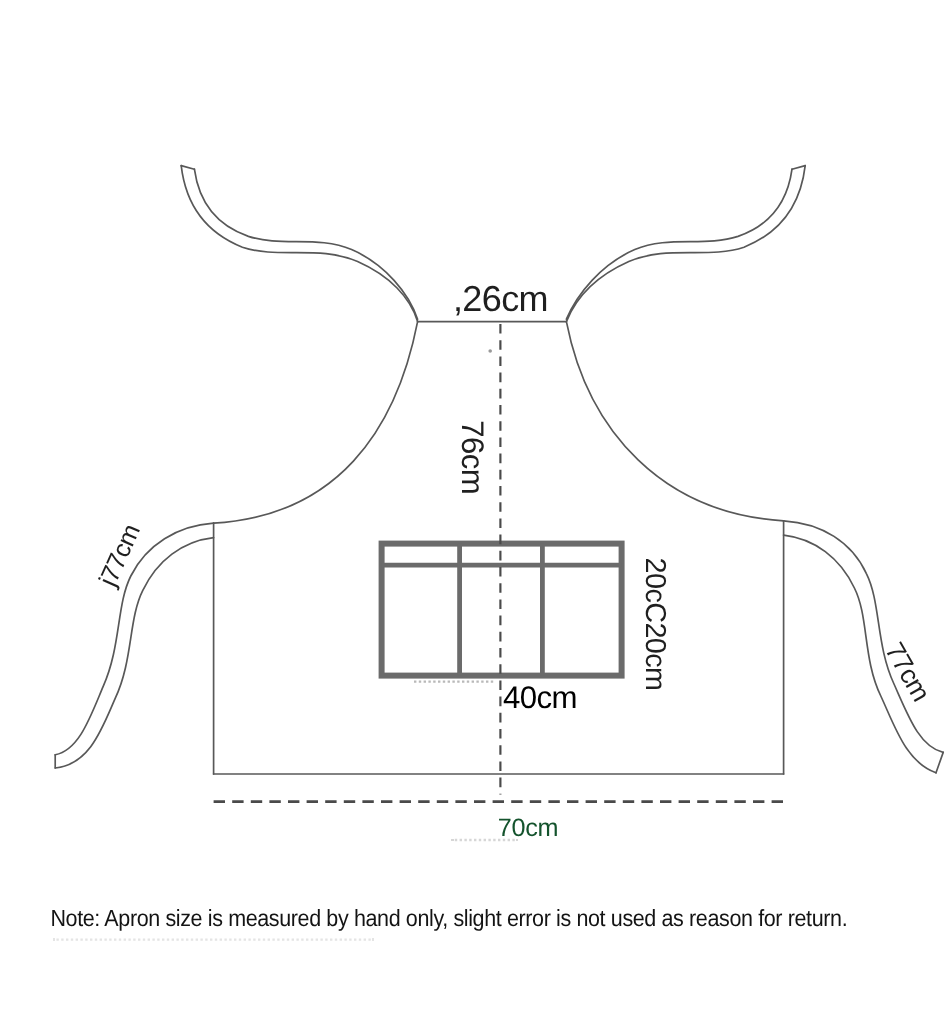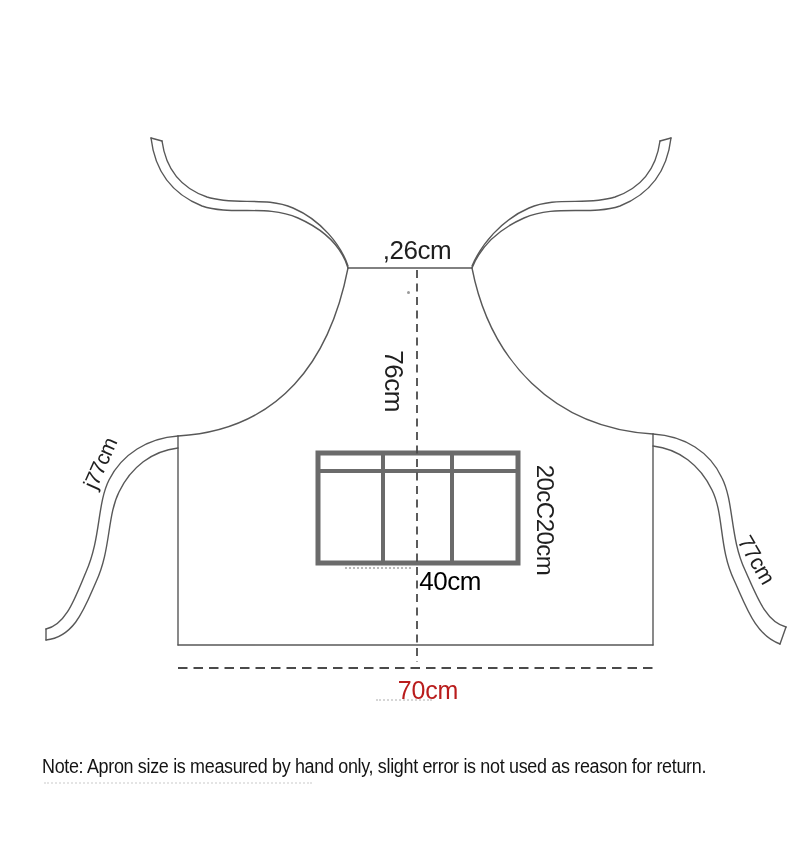",26cm" .lbl-neck { font-size: 26px -> 30px }
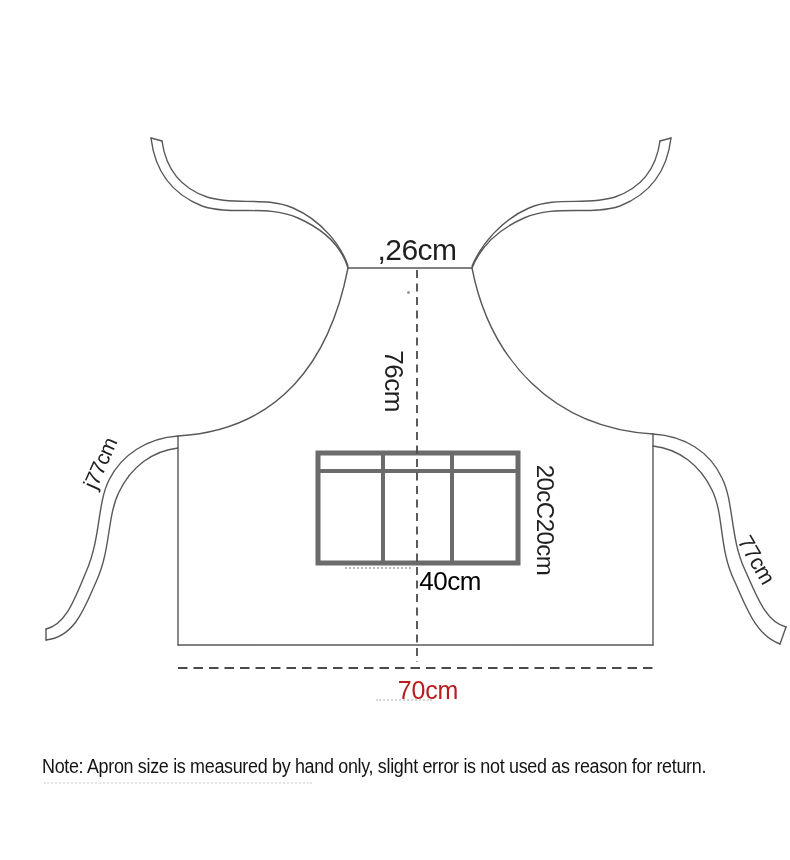"70cm" .lbl-hem { color: #b91c1c -> #14532d; font-size: 25px -> 21px; left: 428px -> 440px }
